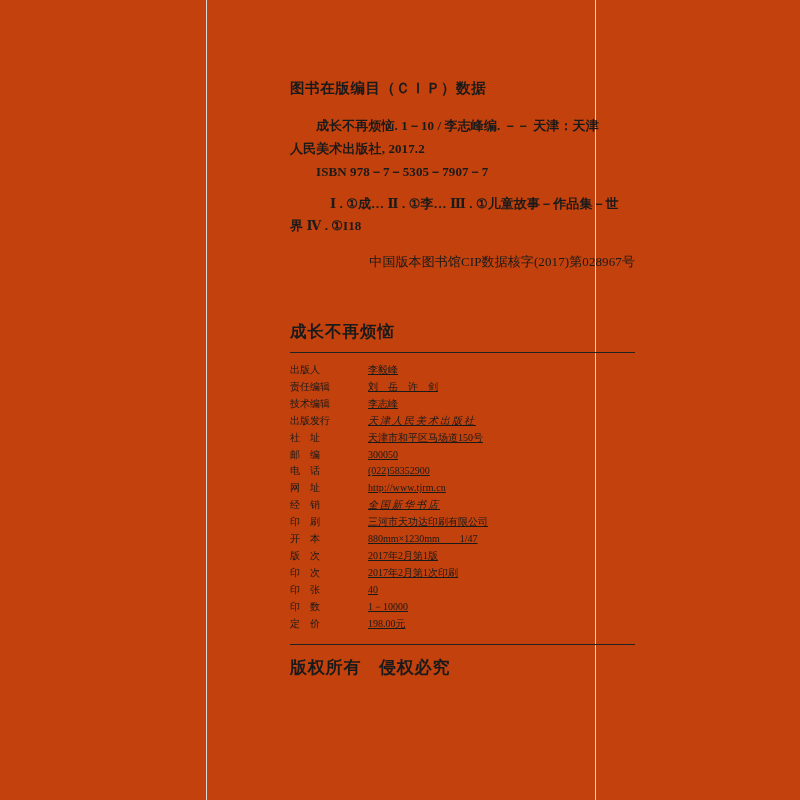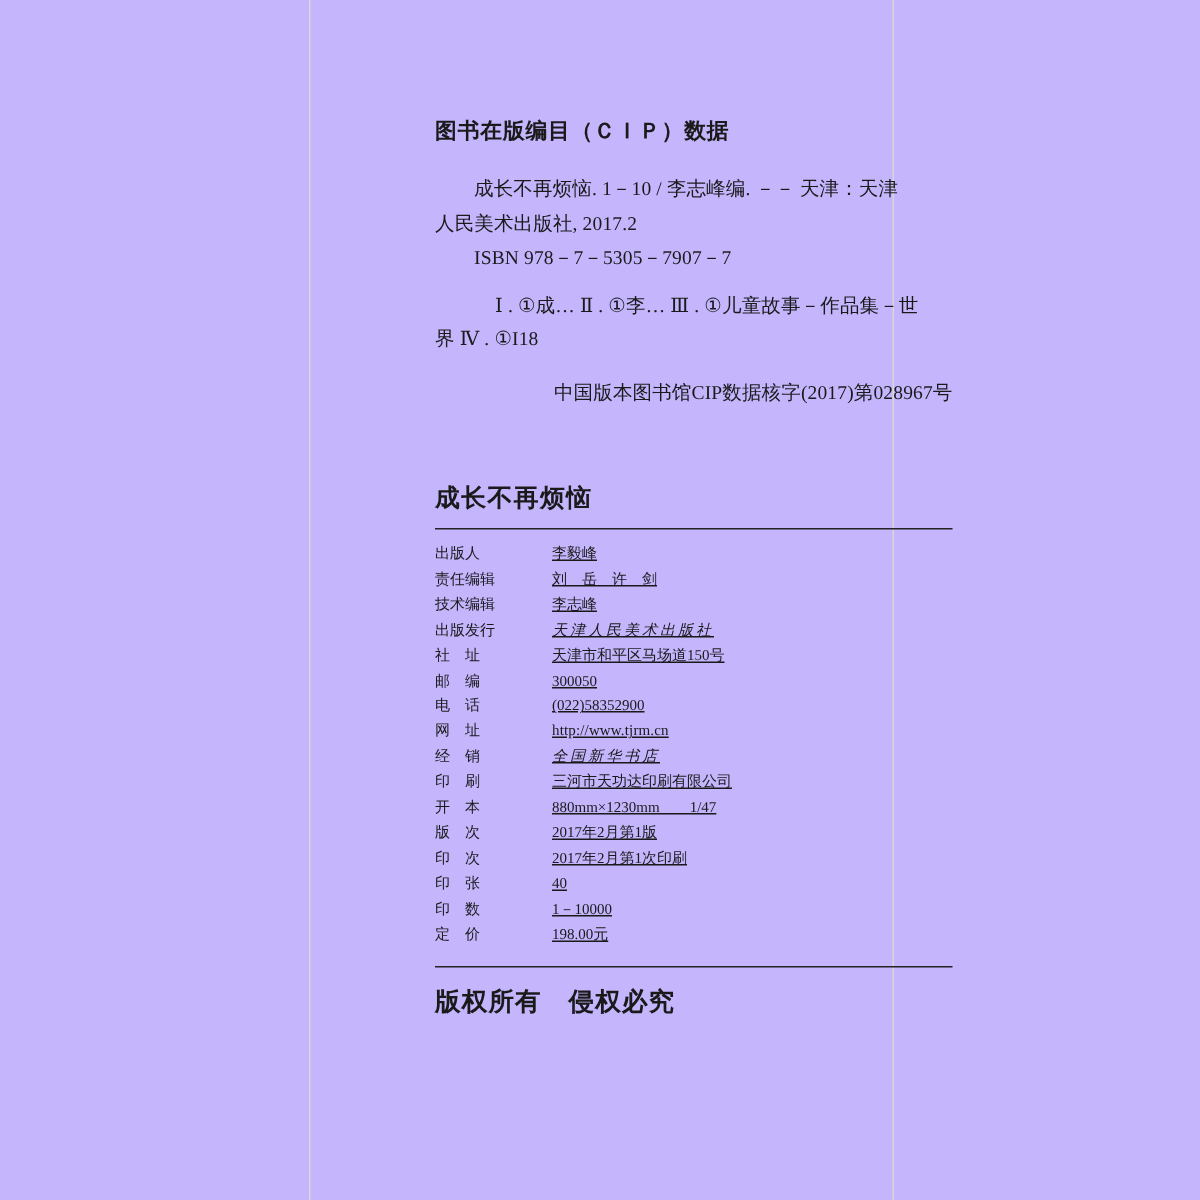"图书在版编目（ＣＩＰ）数据" .page { background: #c4b5fd -> #c2410c }
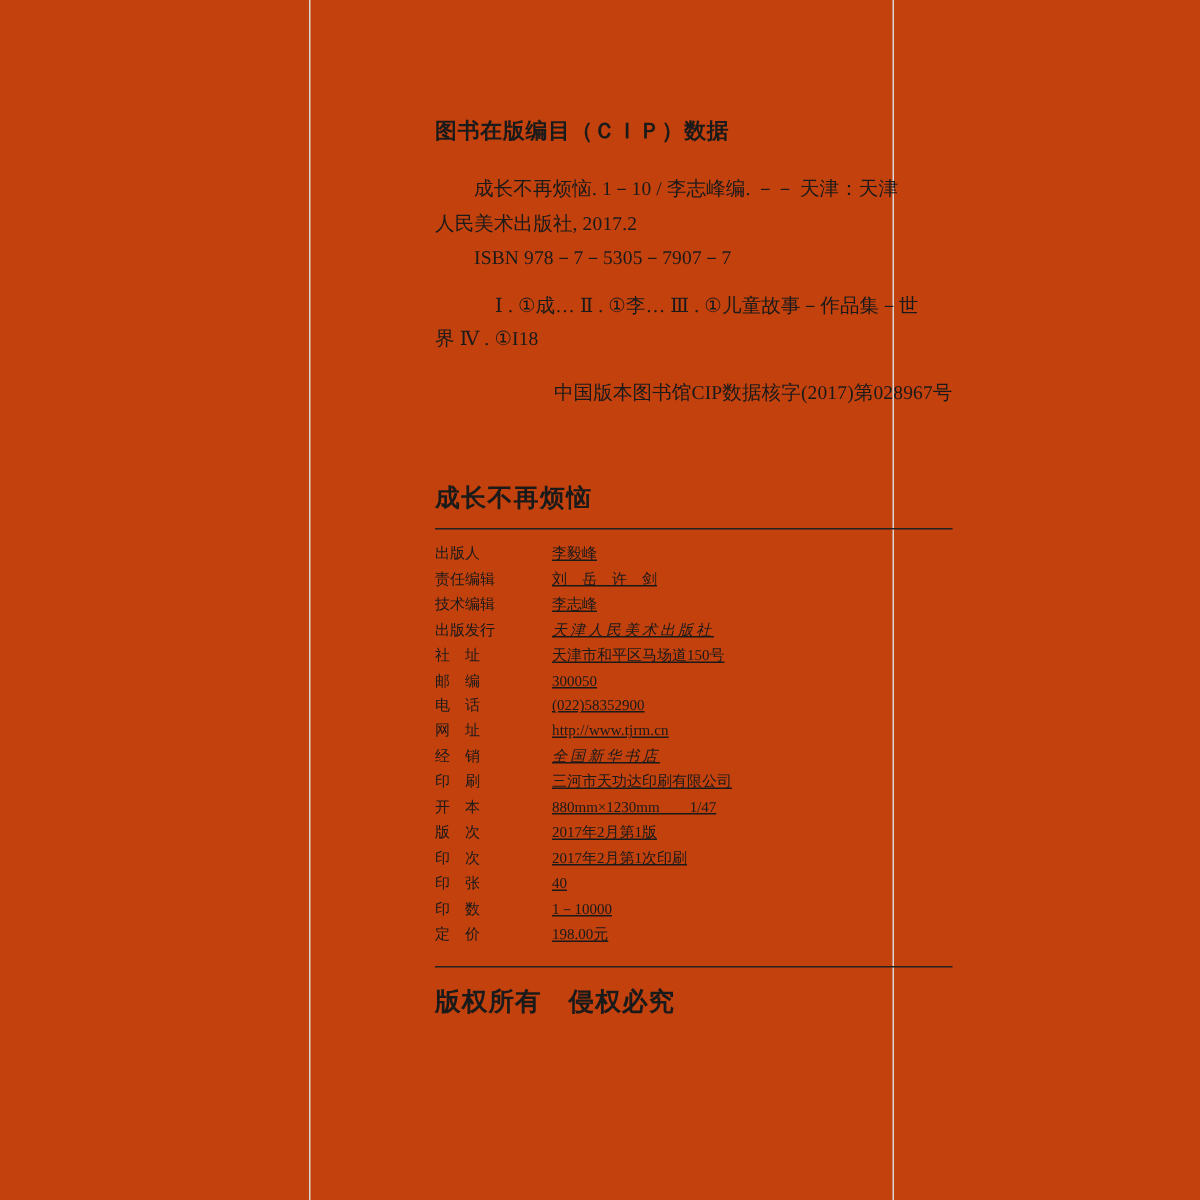"成长不再烦恼. 1－10 / 李志峰编. －－" .cip-block { font-weight: none -> bold }
